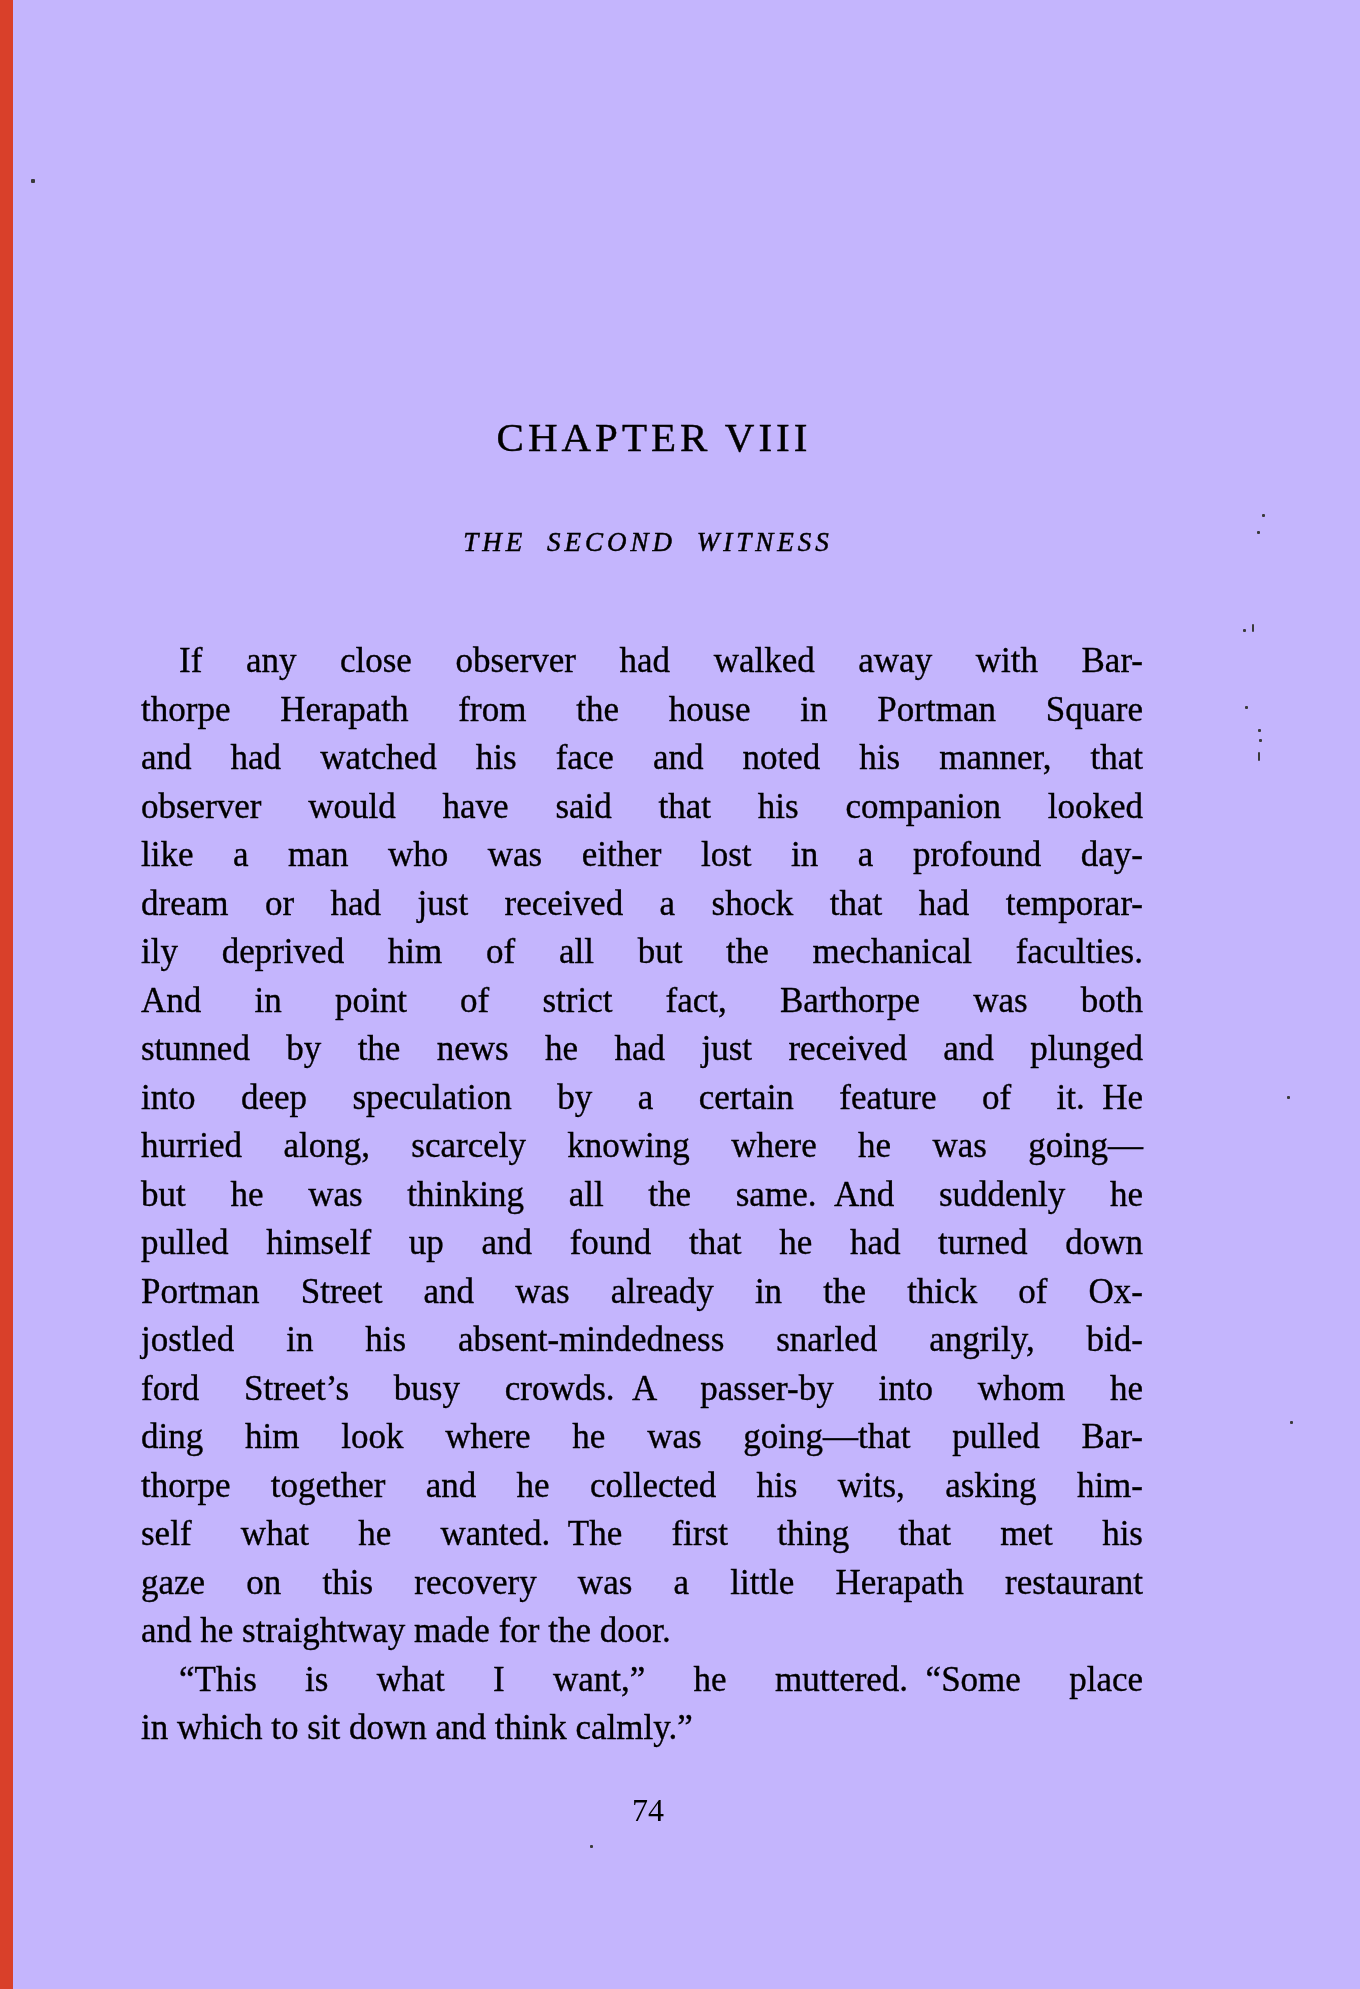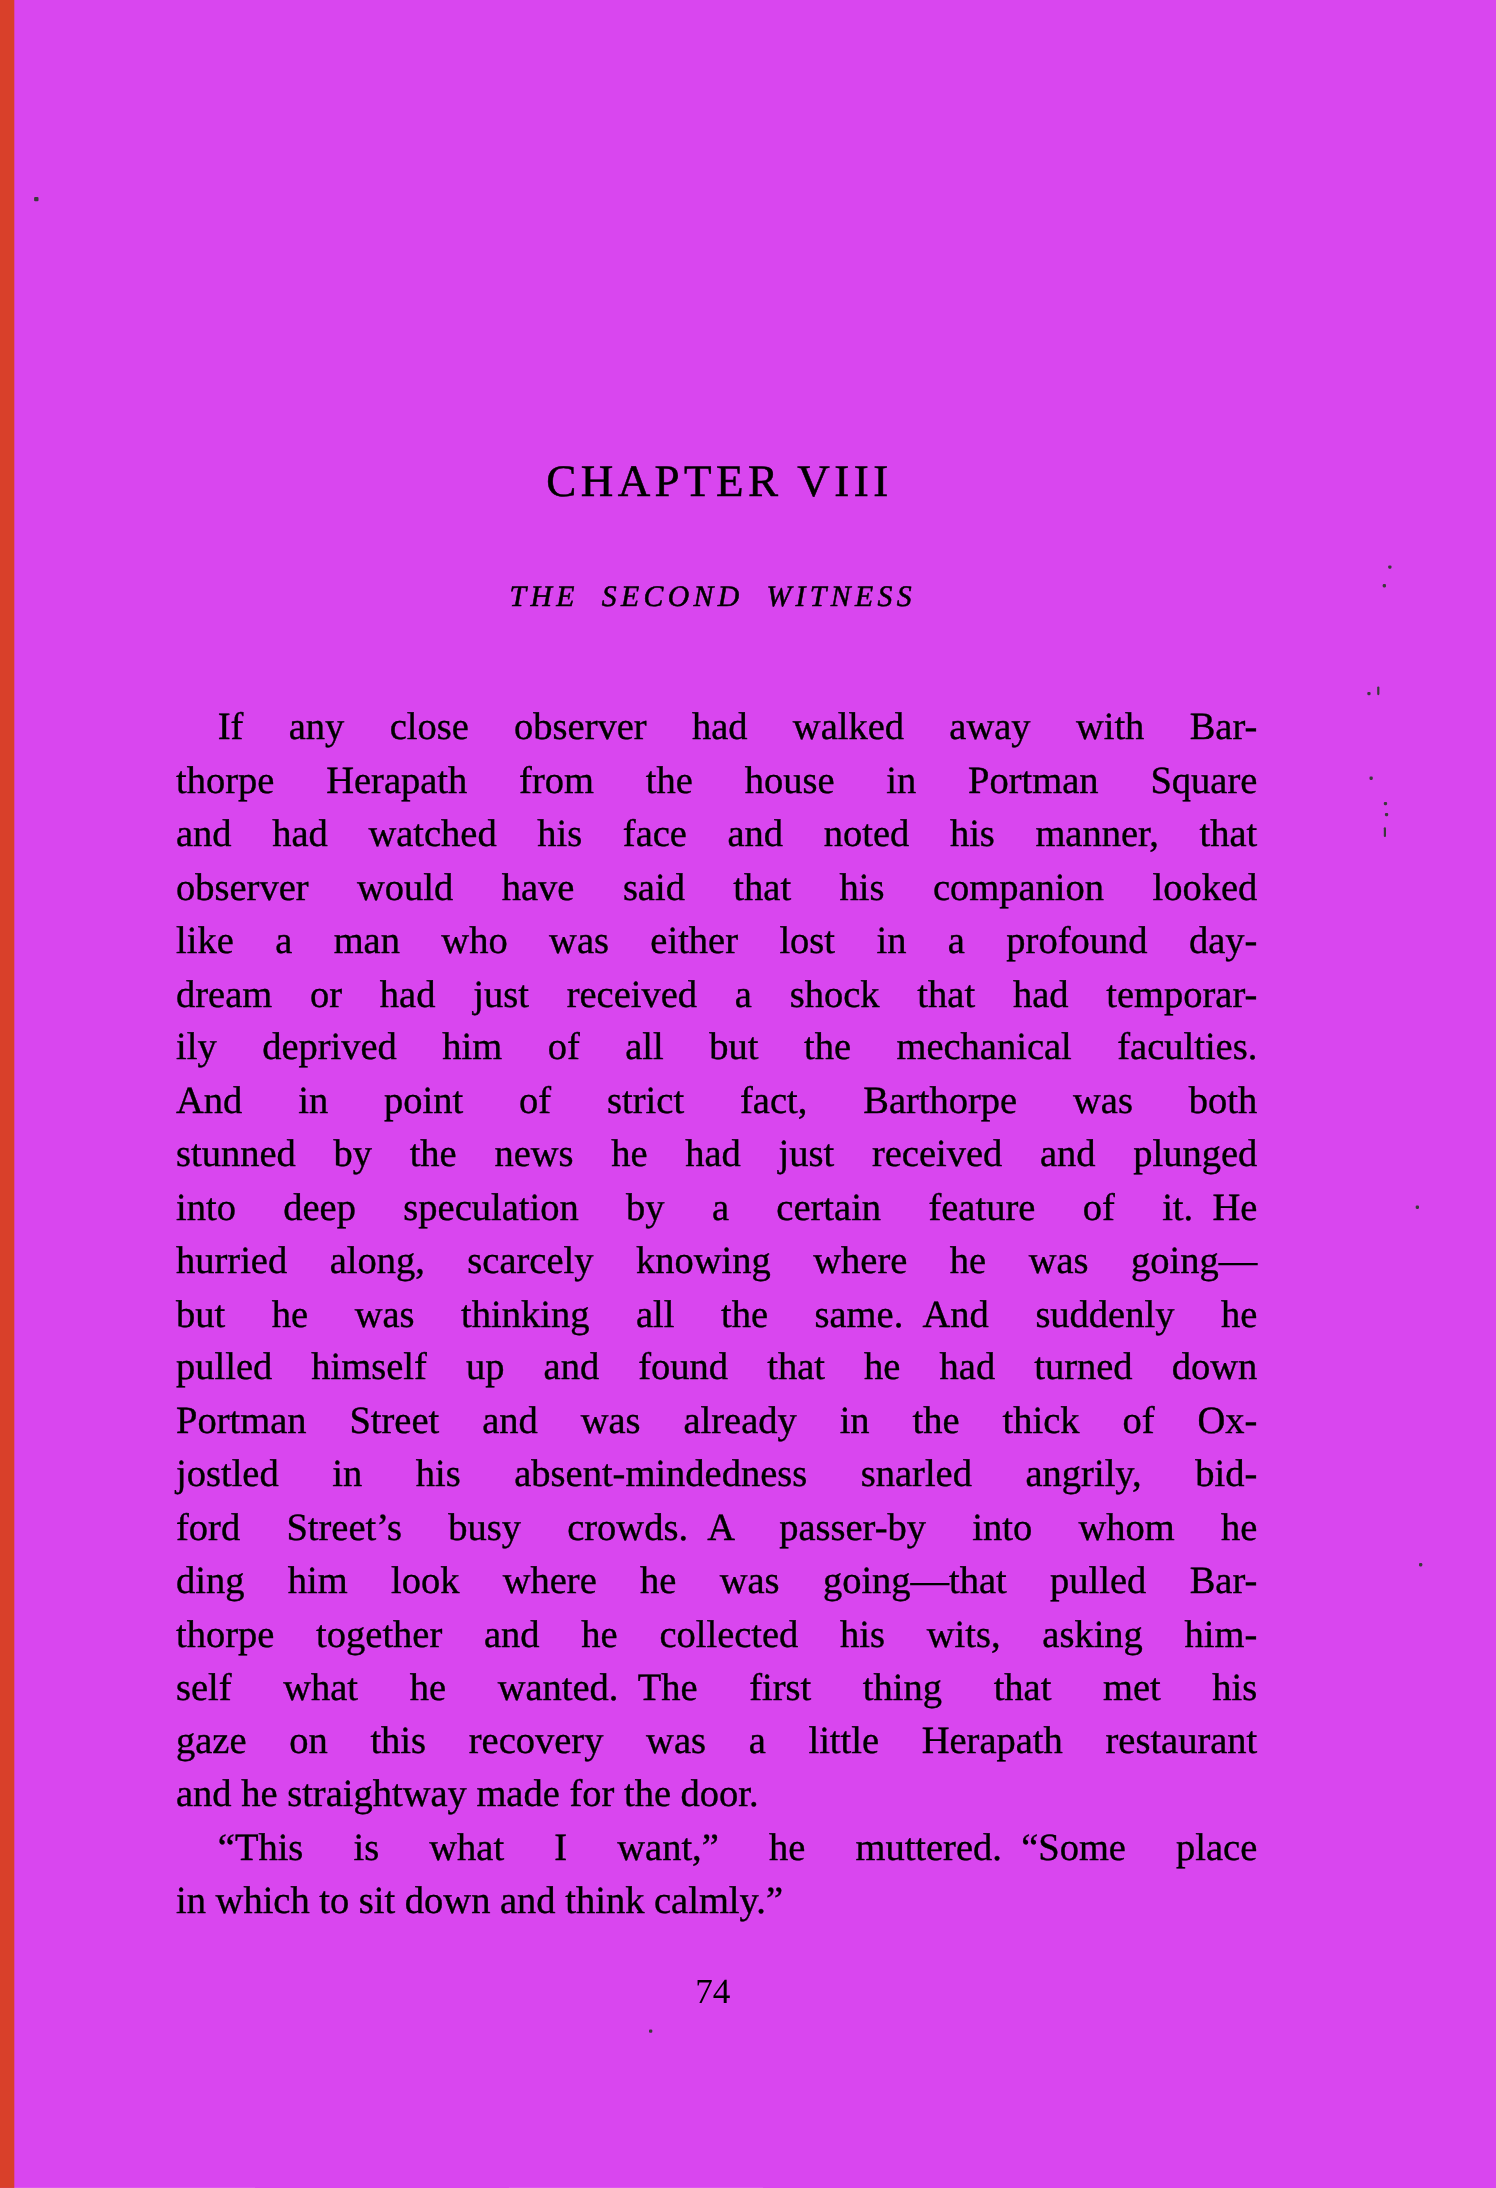"CHAPTER VIII" div.page { background: #d946ef -> #c4b5fd }
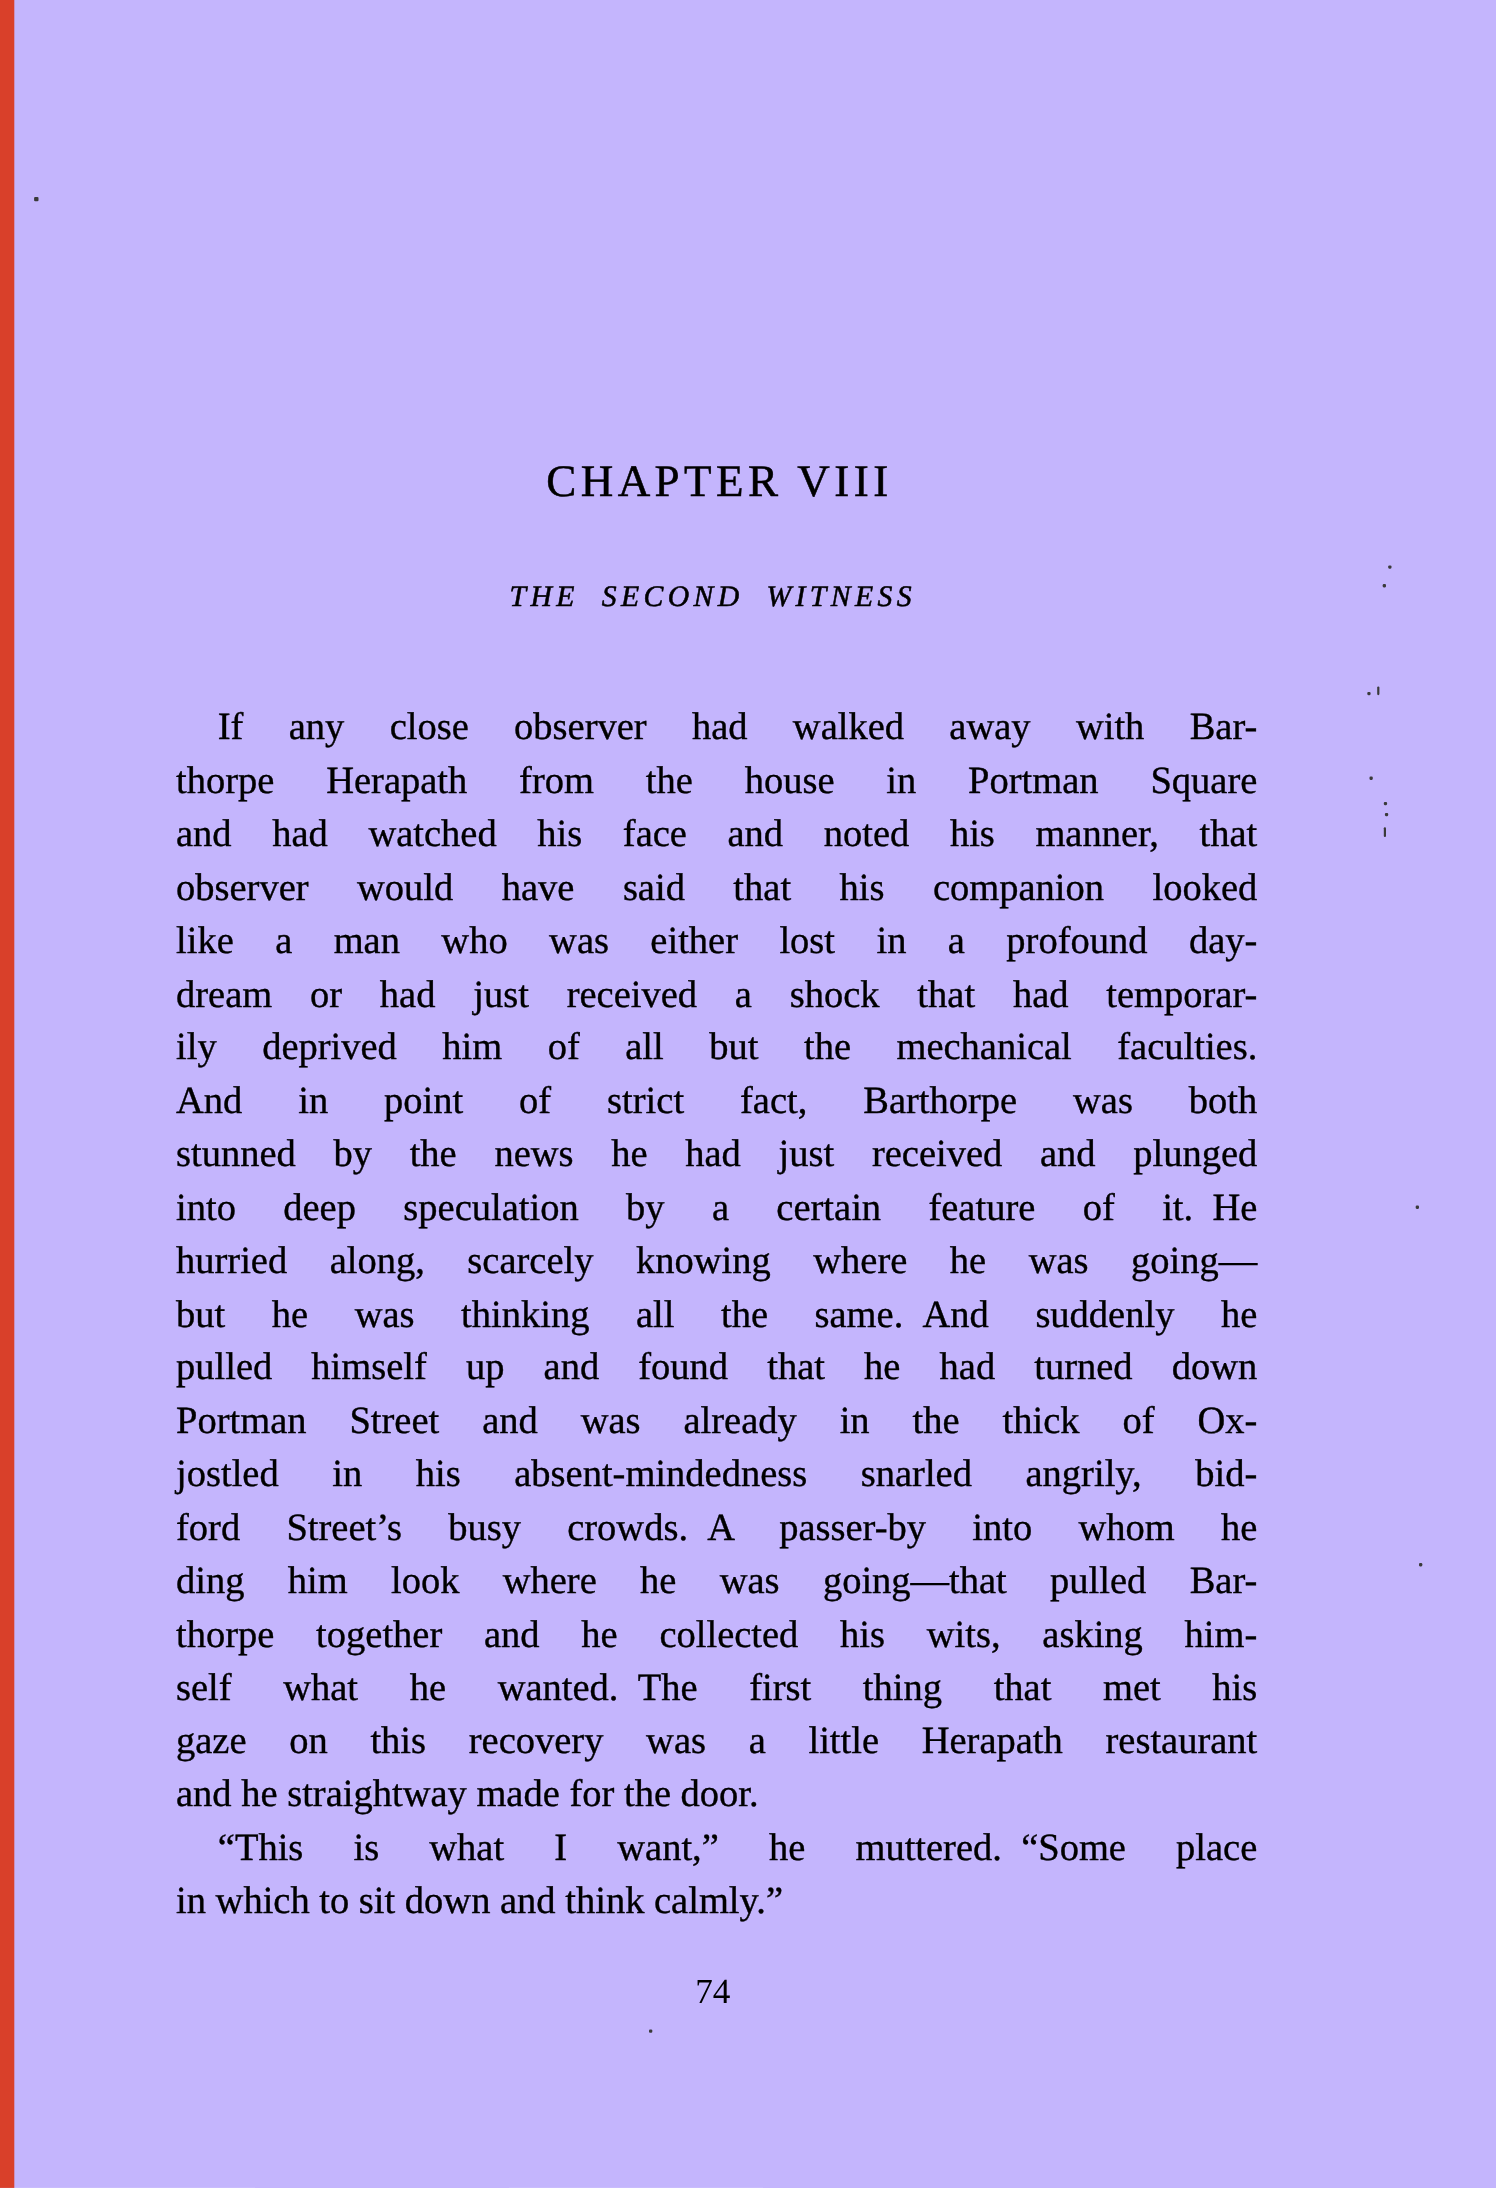"If any close observer had" .line { margin-left: 19px -> none }
